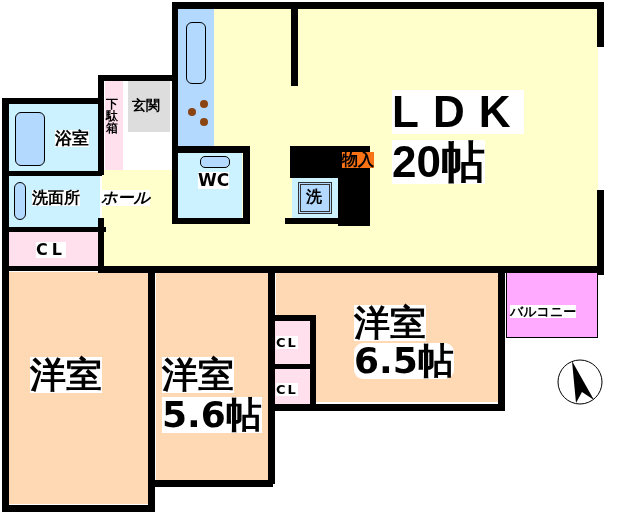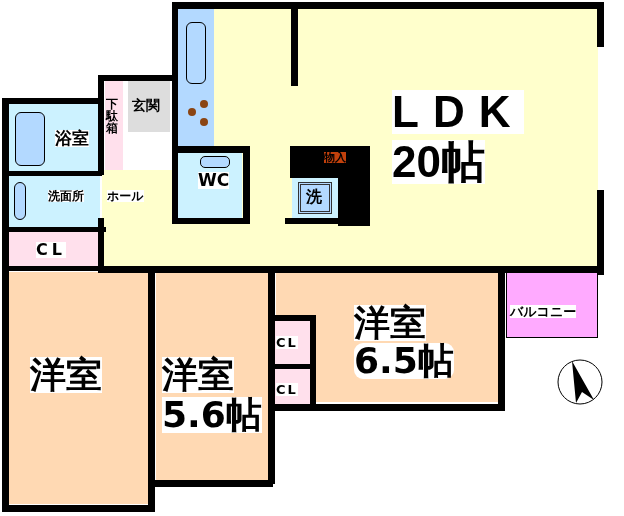"物入" div.lbl { background: #c2410c -> #f97316; font-size: 11px -> 16px; left: 324px -> 342px }
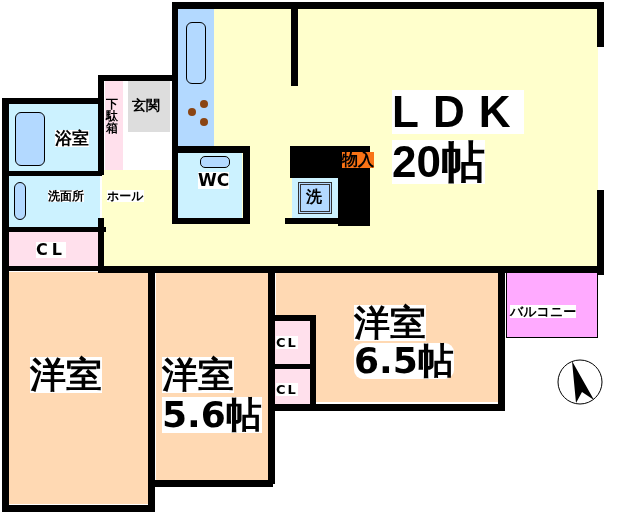"洗面所" div.lbl { font-size: 12px -> 16px; left: 48px -> 32px }
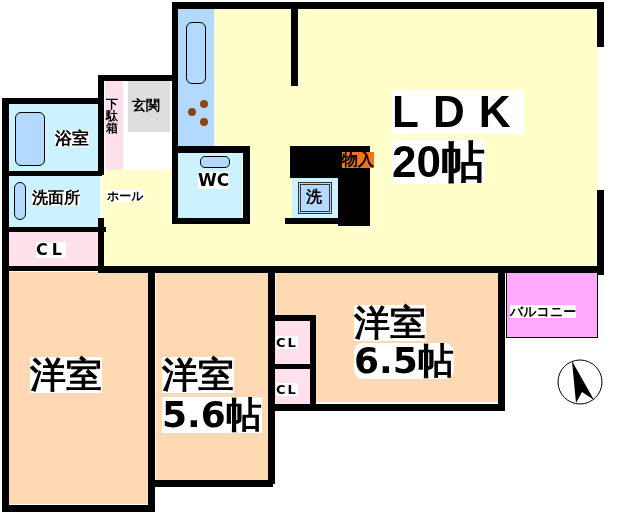"ホール" div.lbl { font-size: 12px -> 16px; font-style: none -> italic; left: 107px -> 101px }
